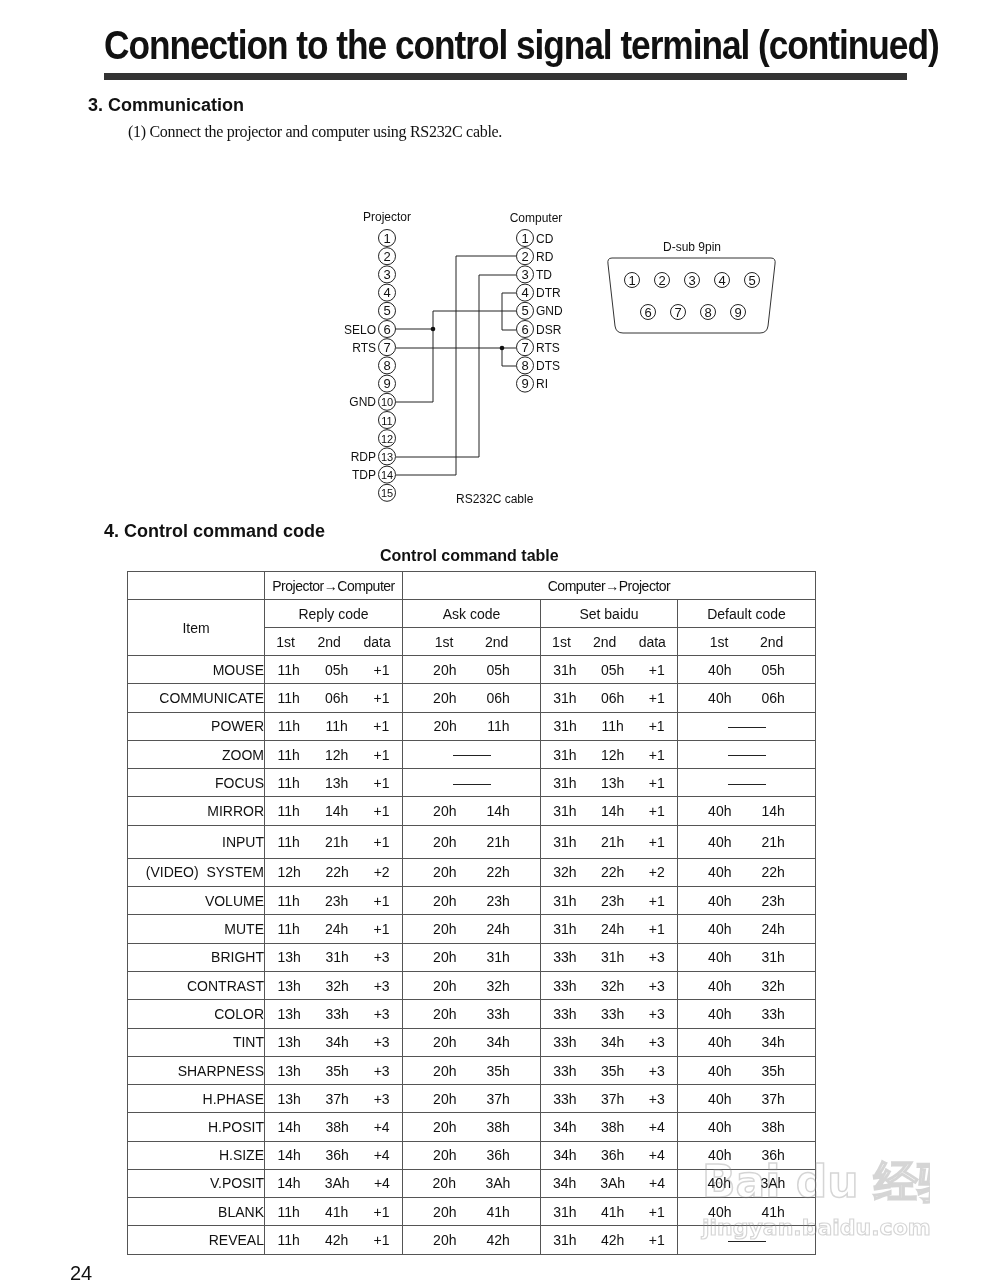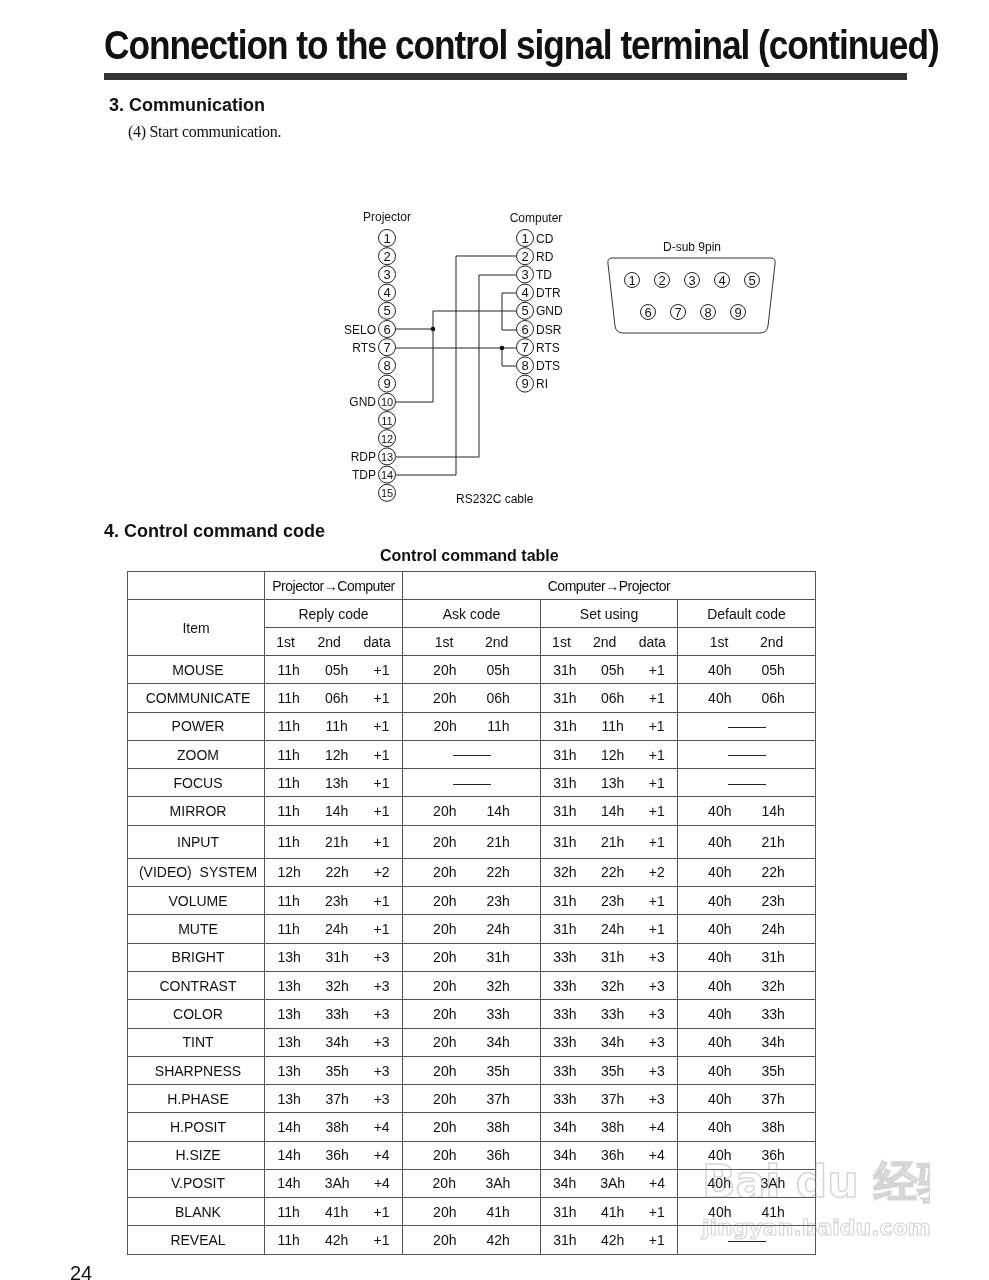"3. Communication" .h3 { left: 109px -> 88px }
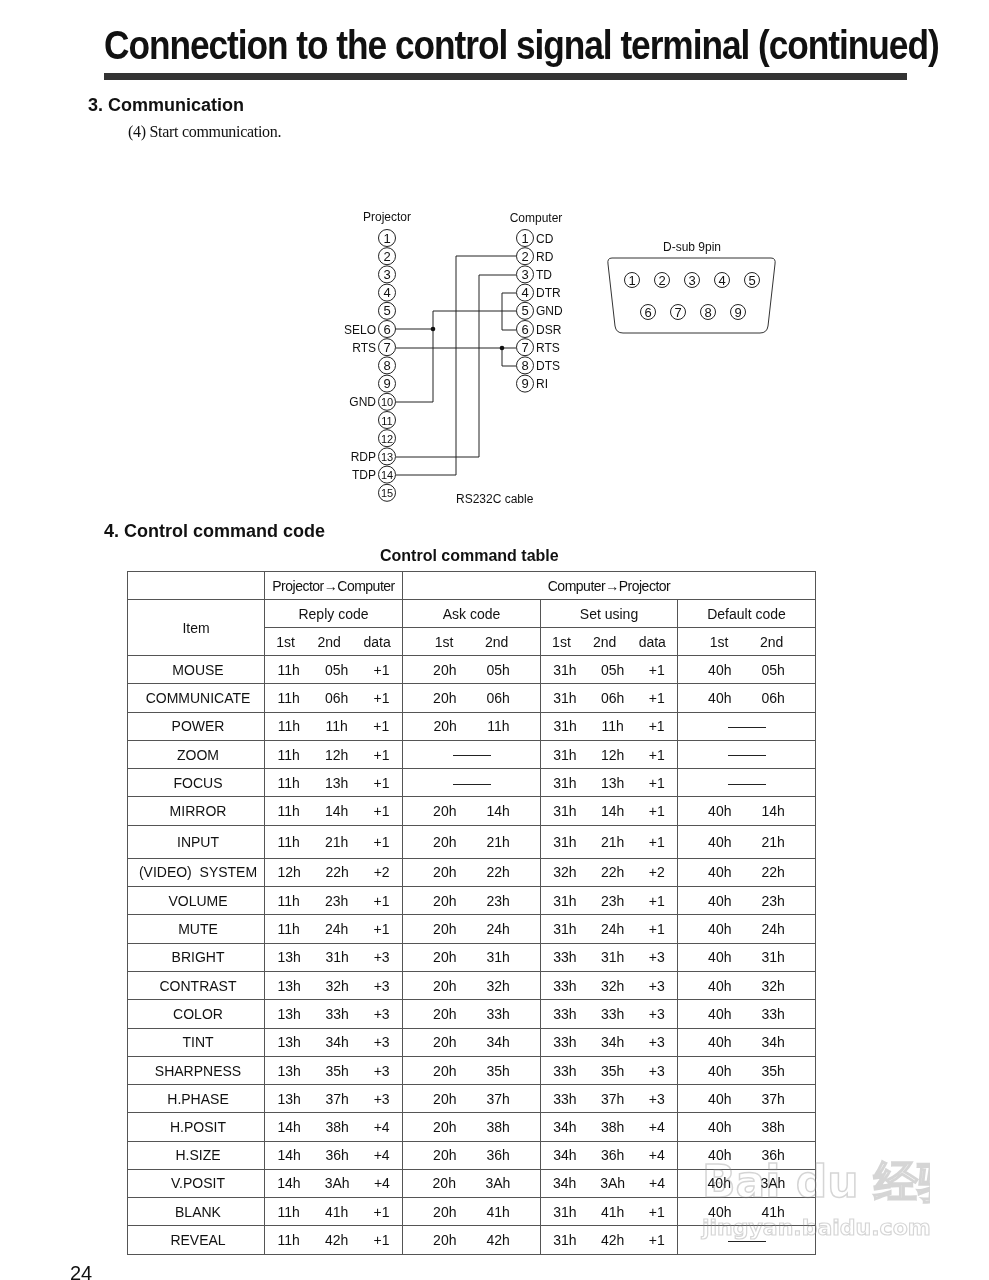"(1) Connect the projector and" div { html: none -> <div>(1) Connect the projector and computer using RS232C cable.</div> }
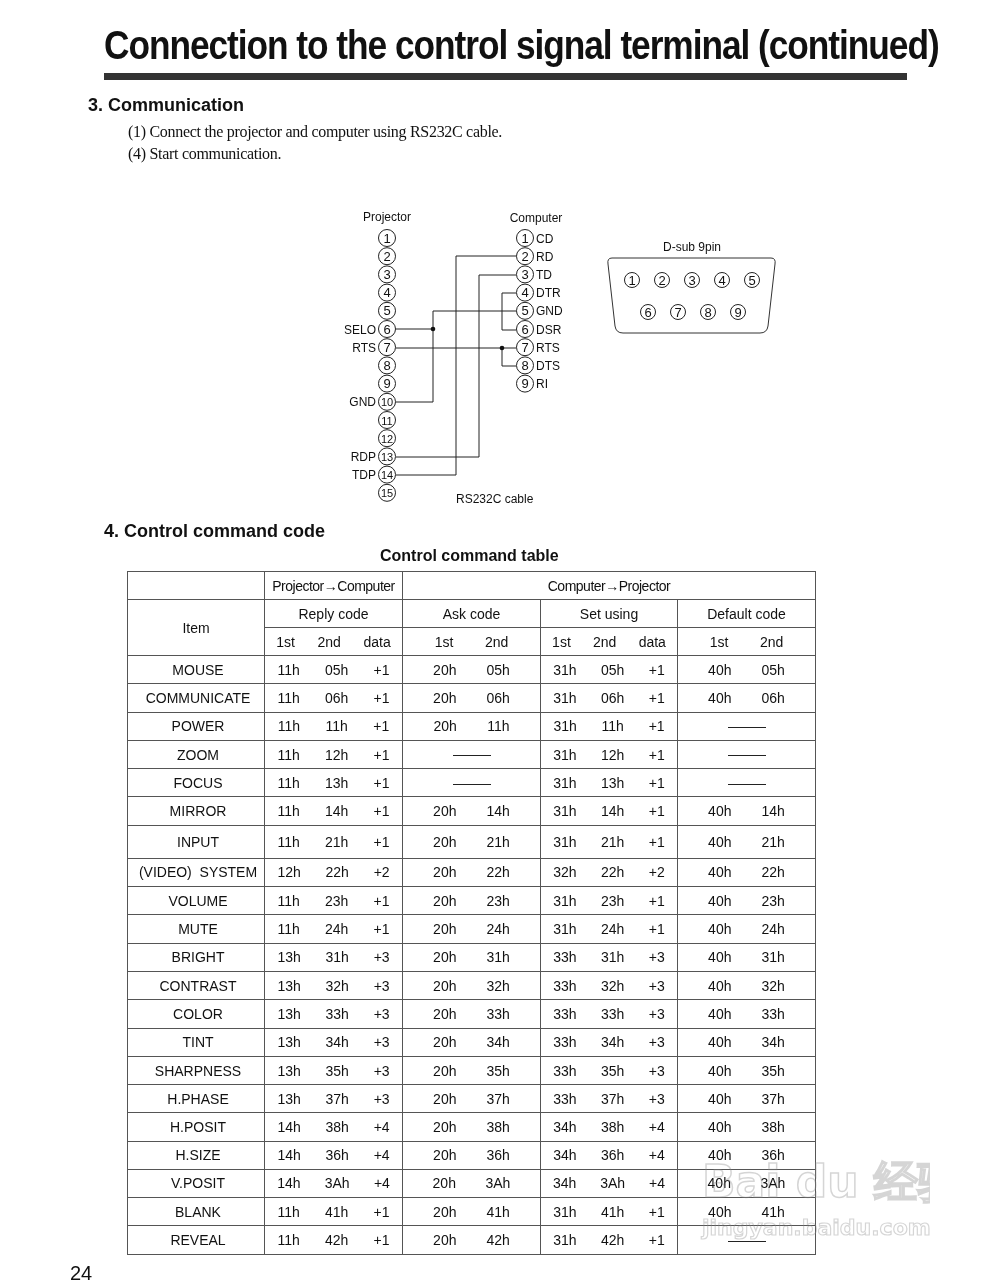"(4) Start communication." div { html: <div>(4) Start communication.</div> -> none }
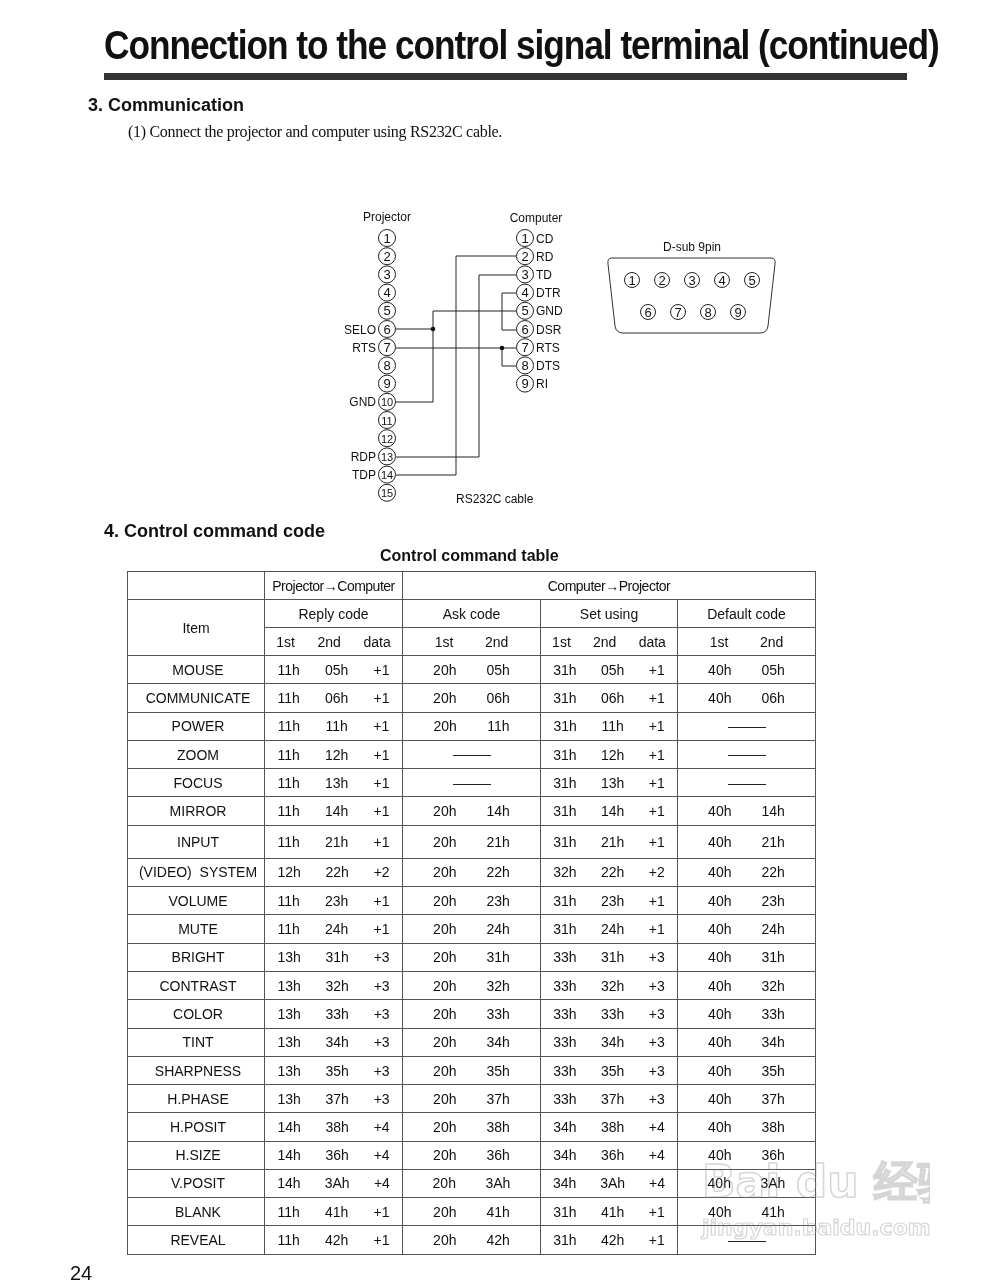"Set using" td { text: using -> baidu }
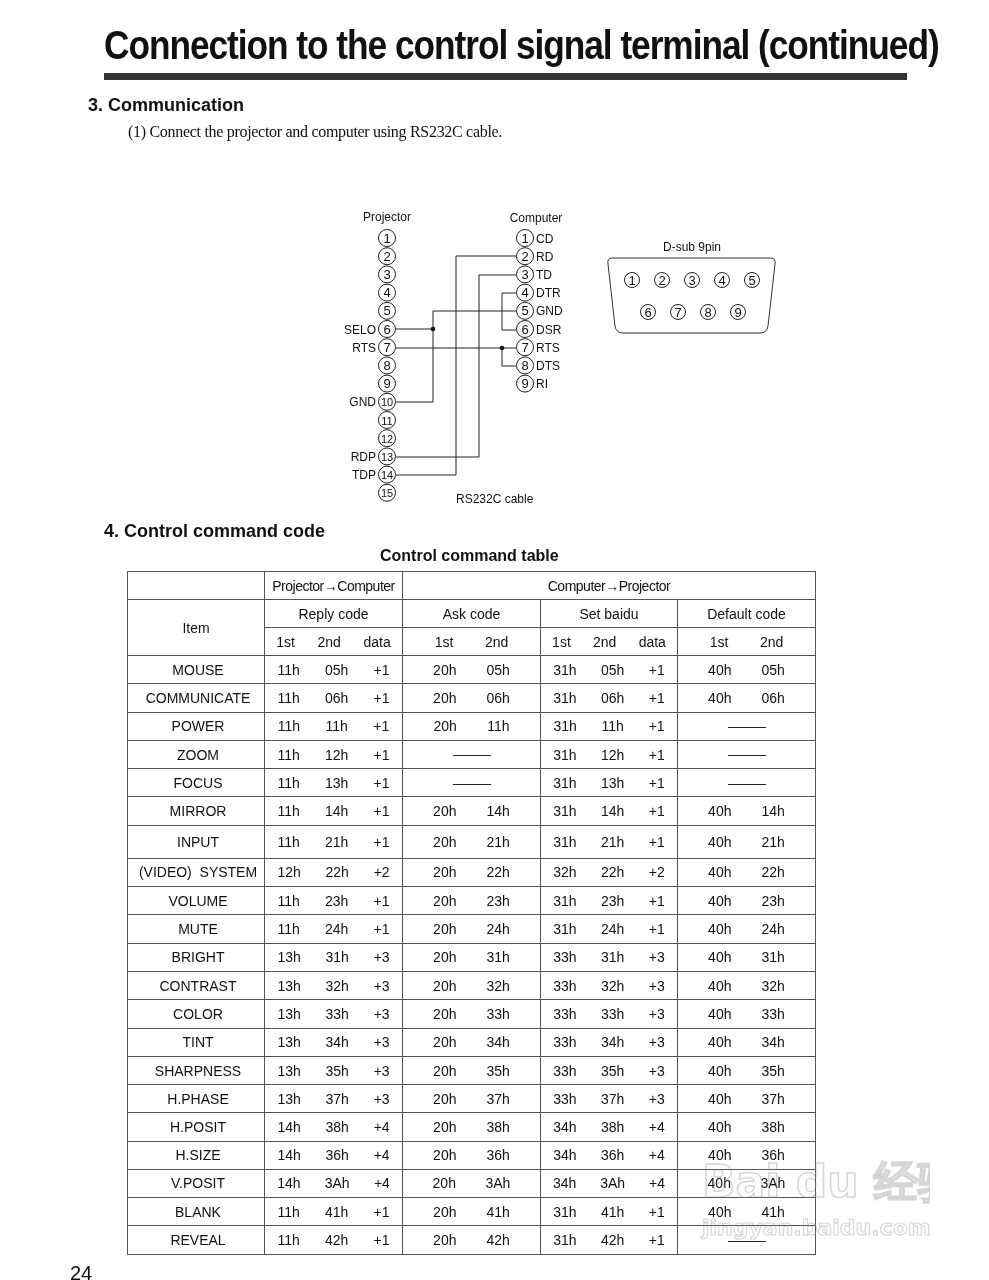"MOUSE" .itemcell { text-align: center -> right }
